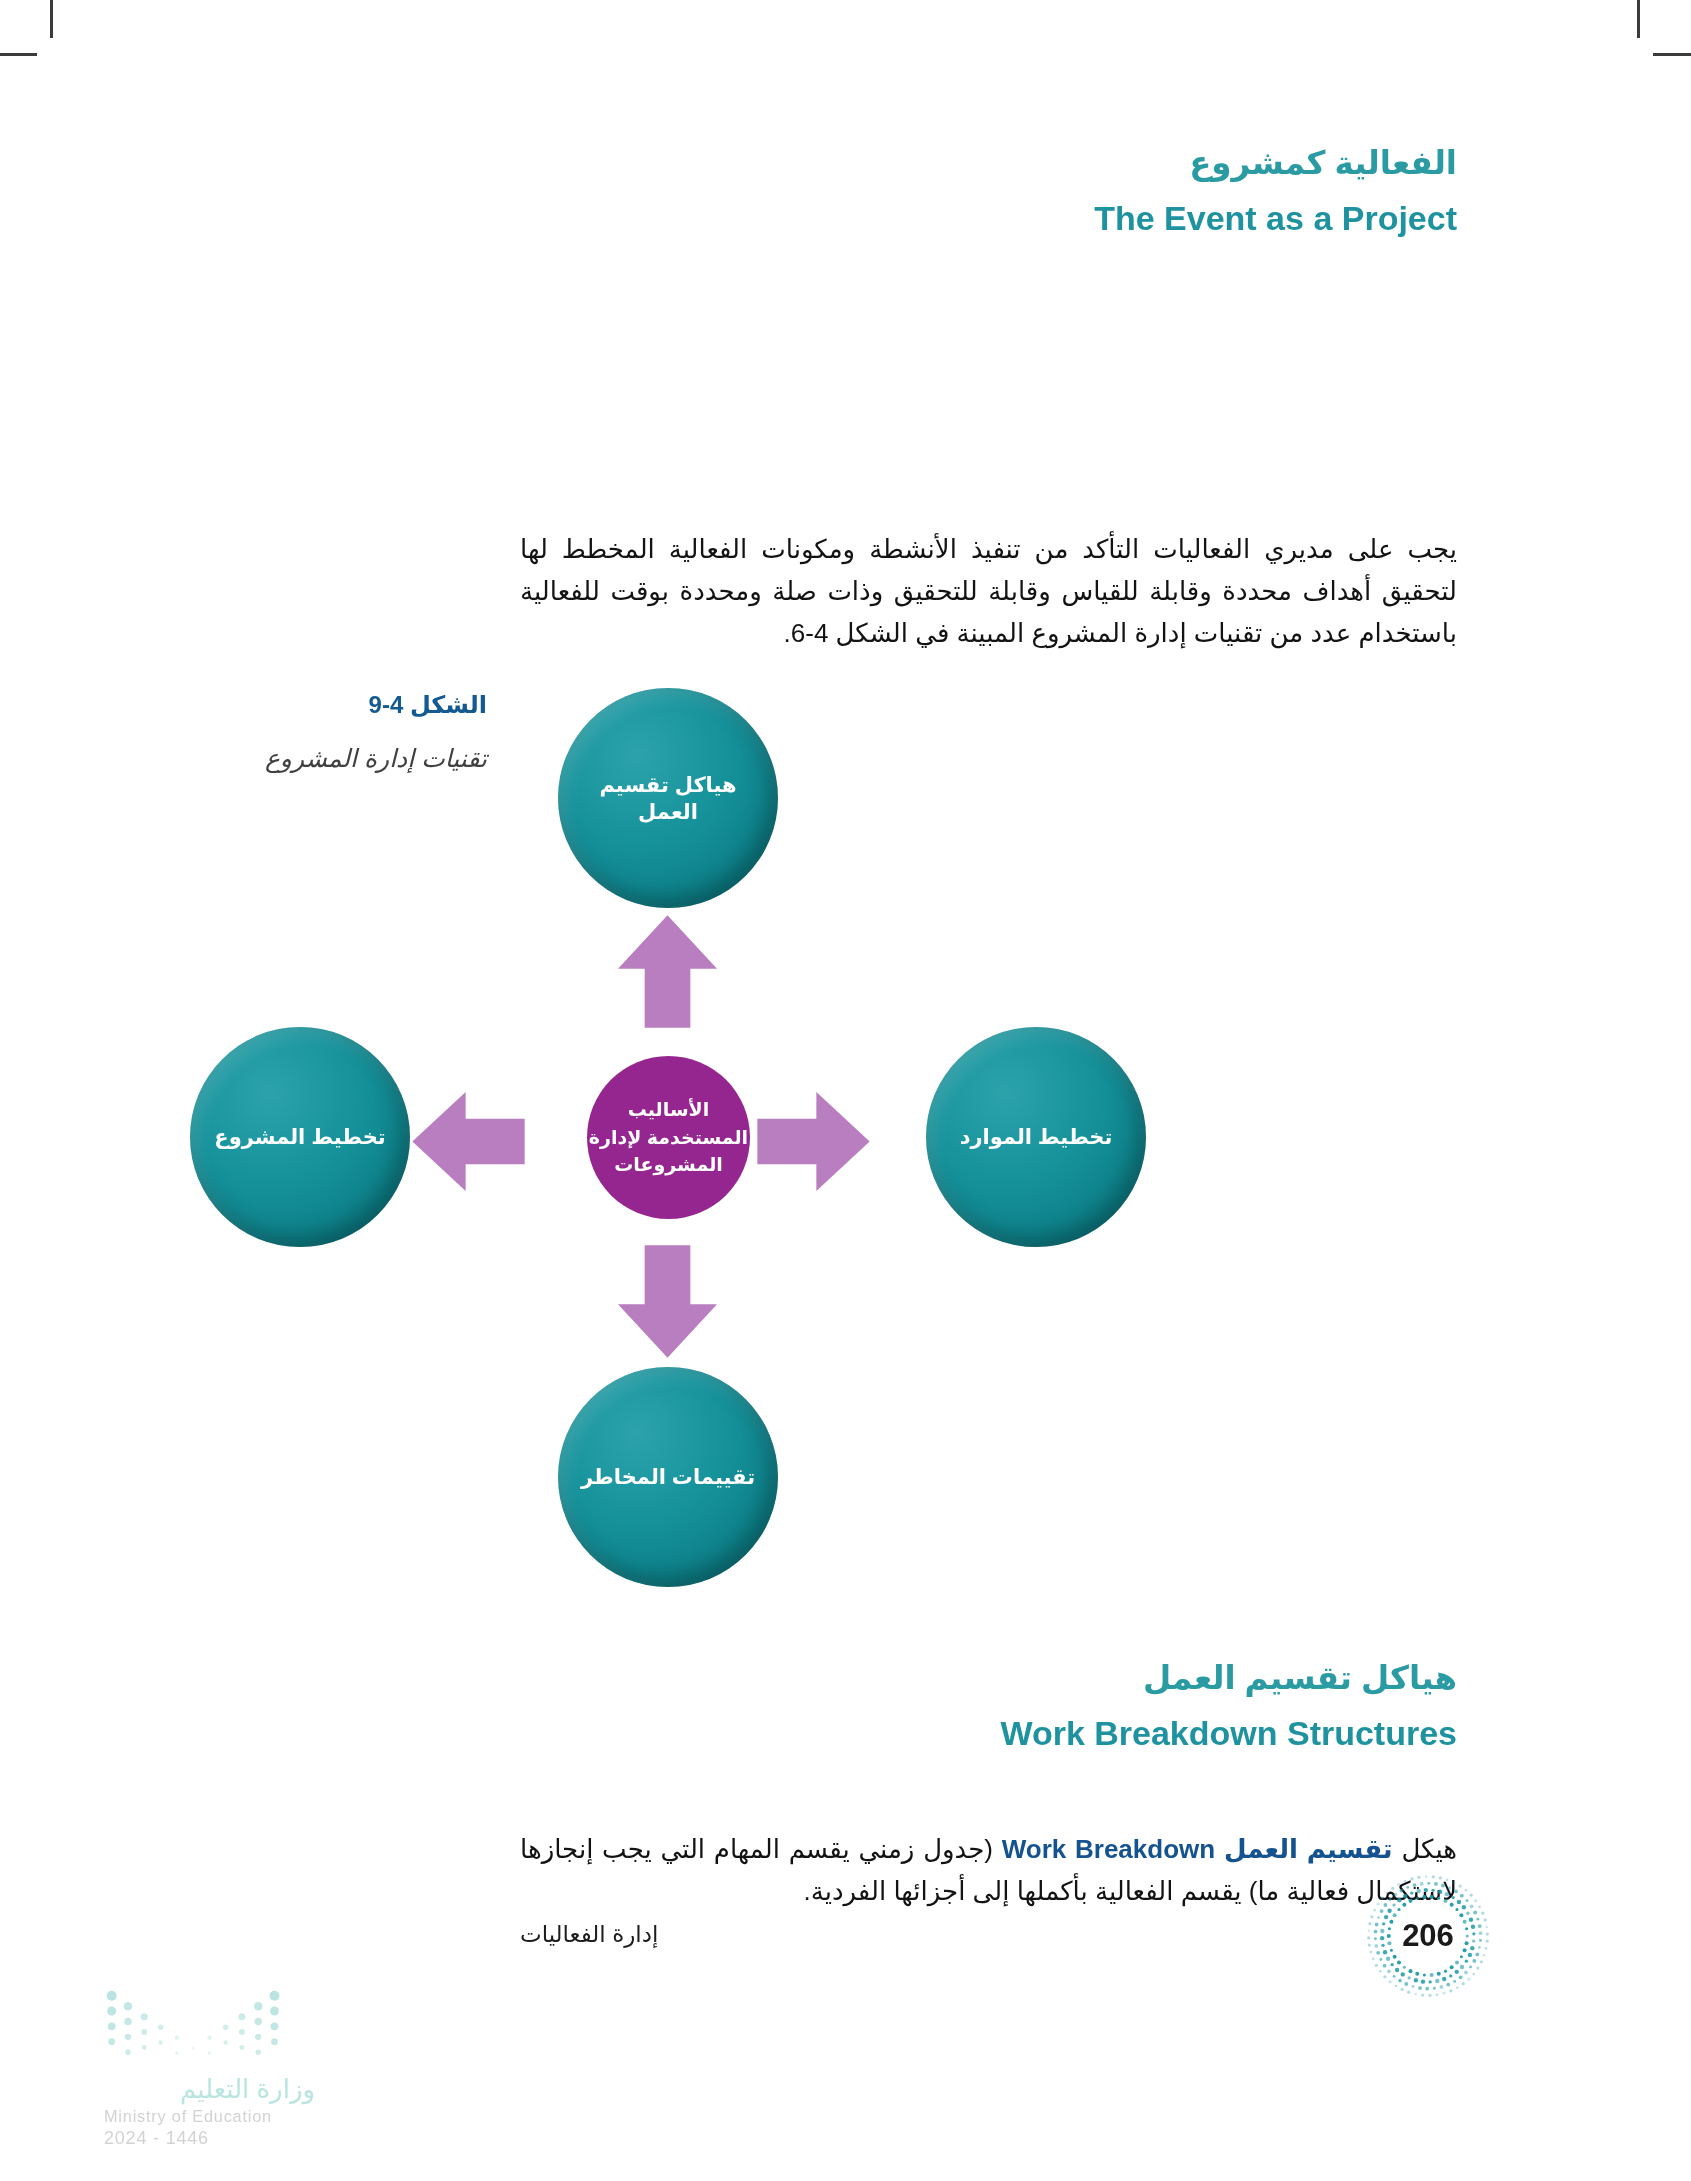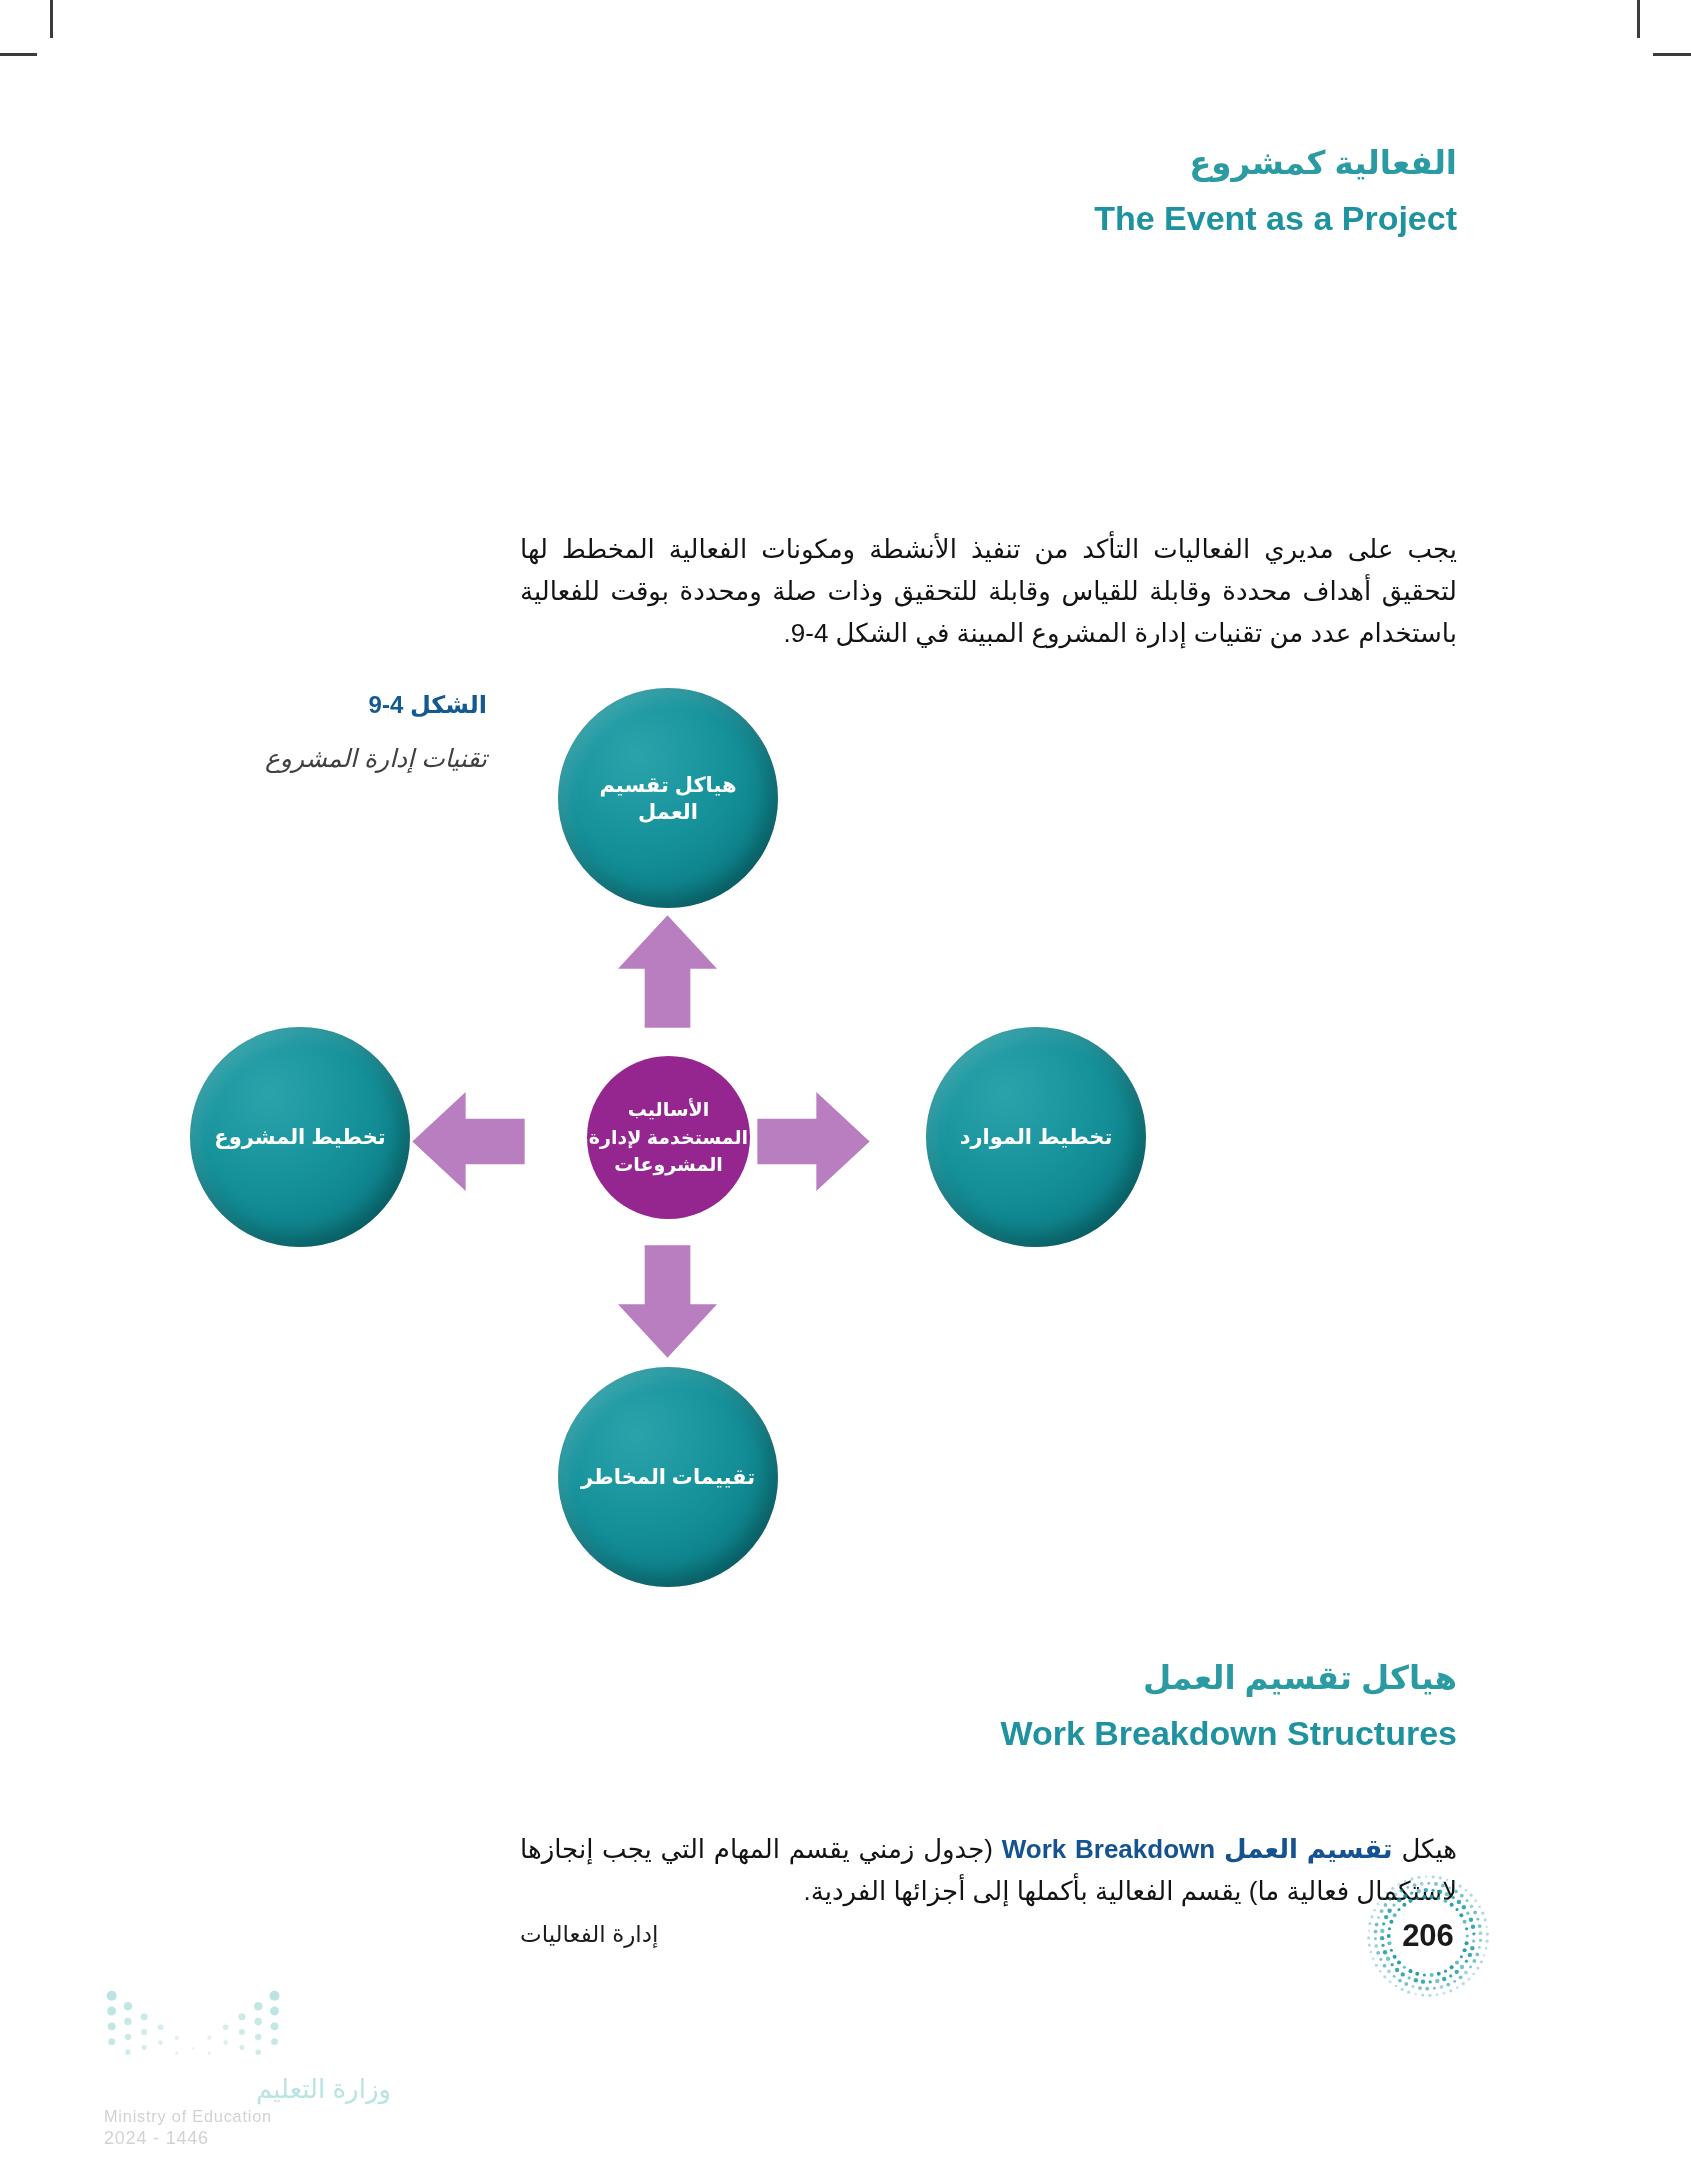"يجب على مديري الفعاليات التأكد" p.body-par { text: 4-9 -> 4-6 }
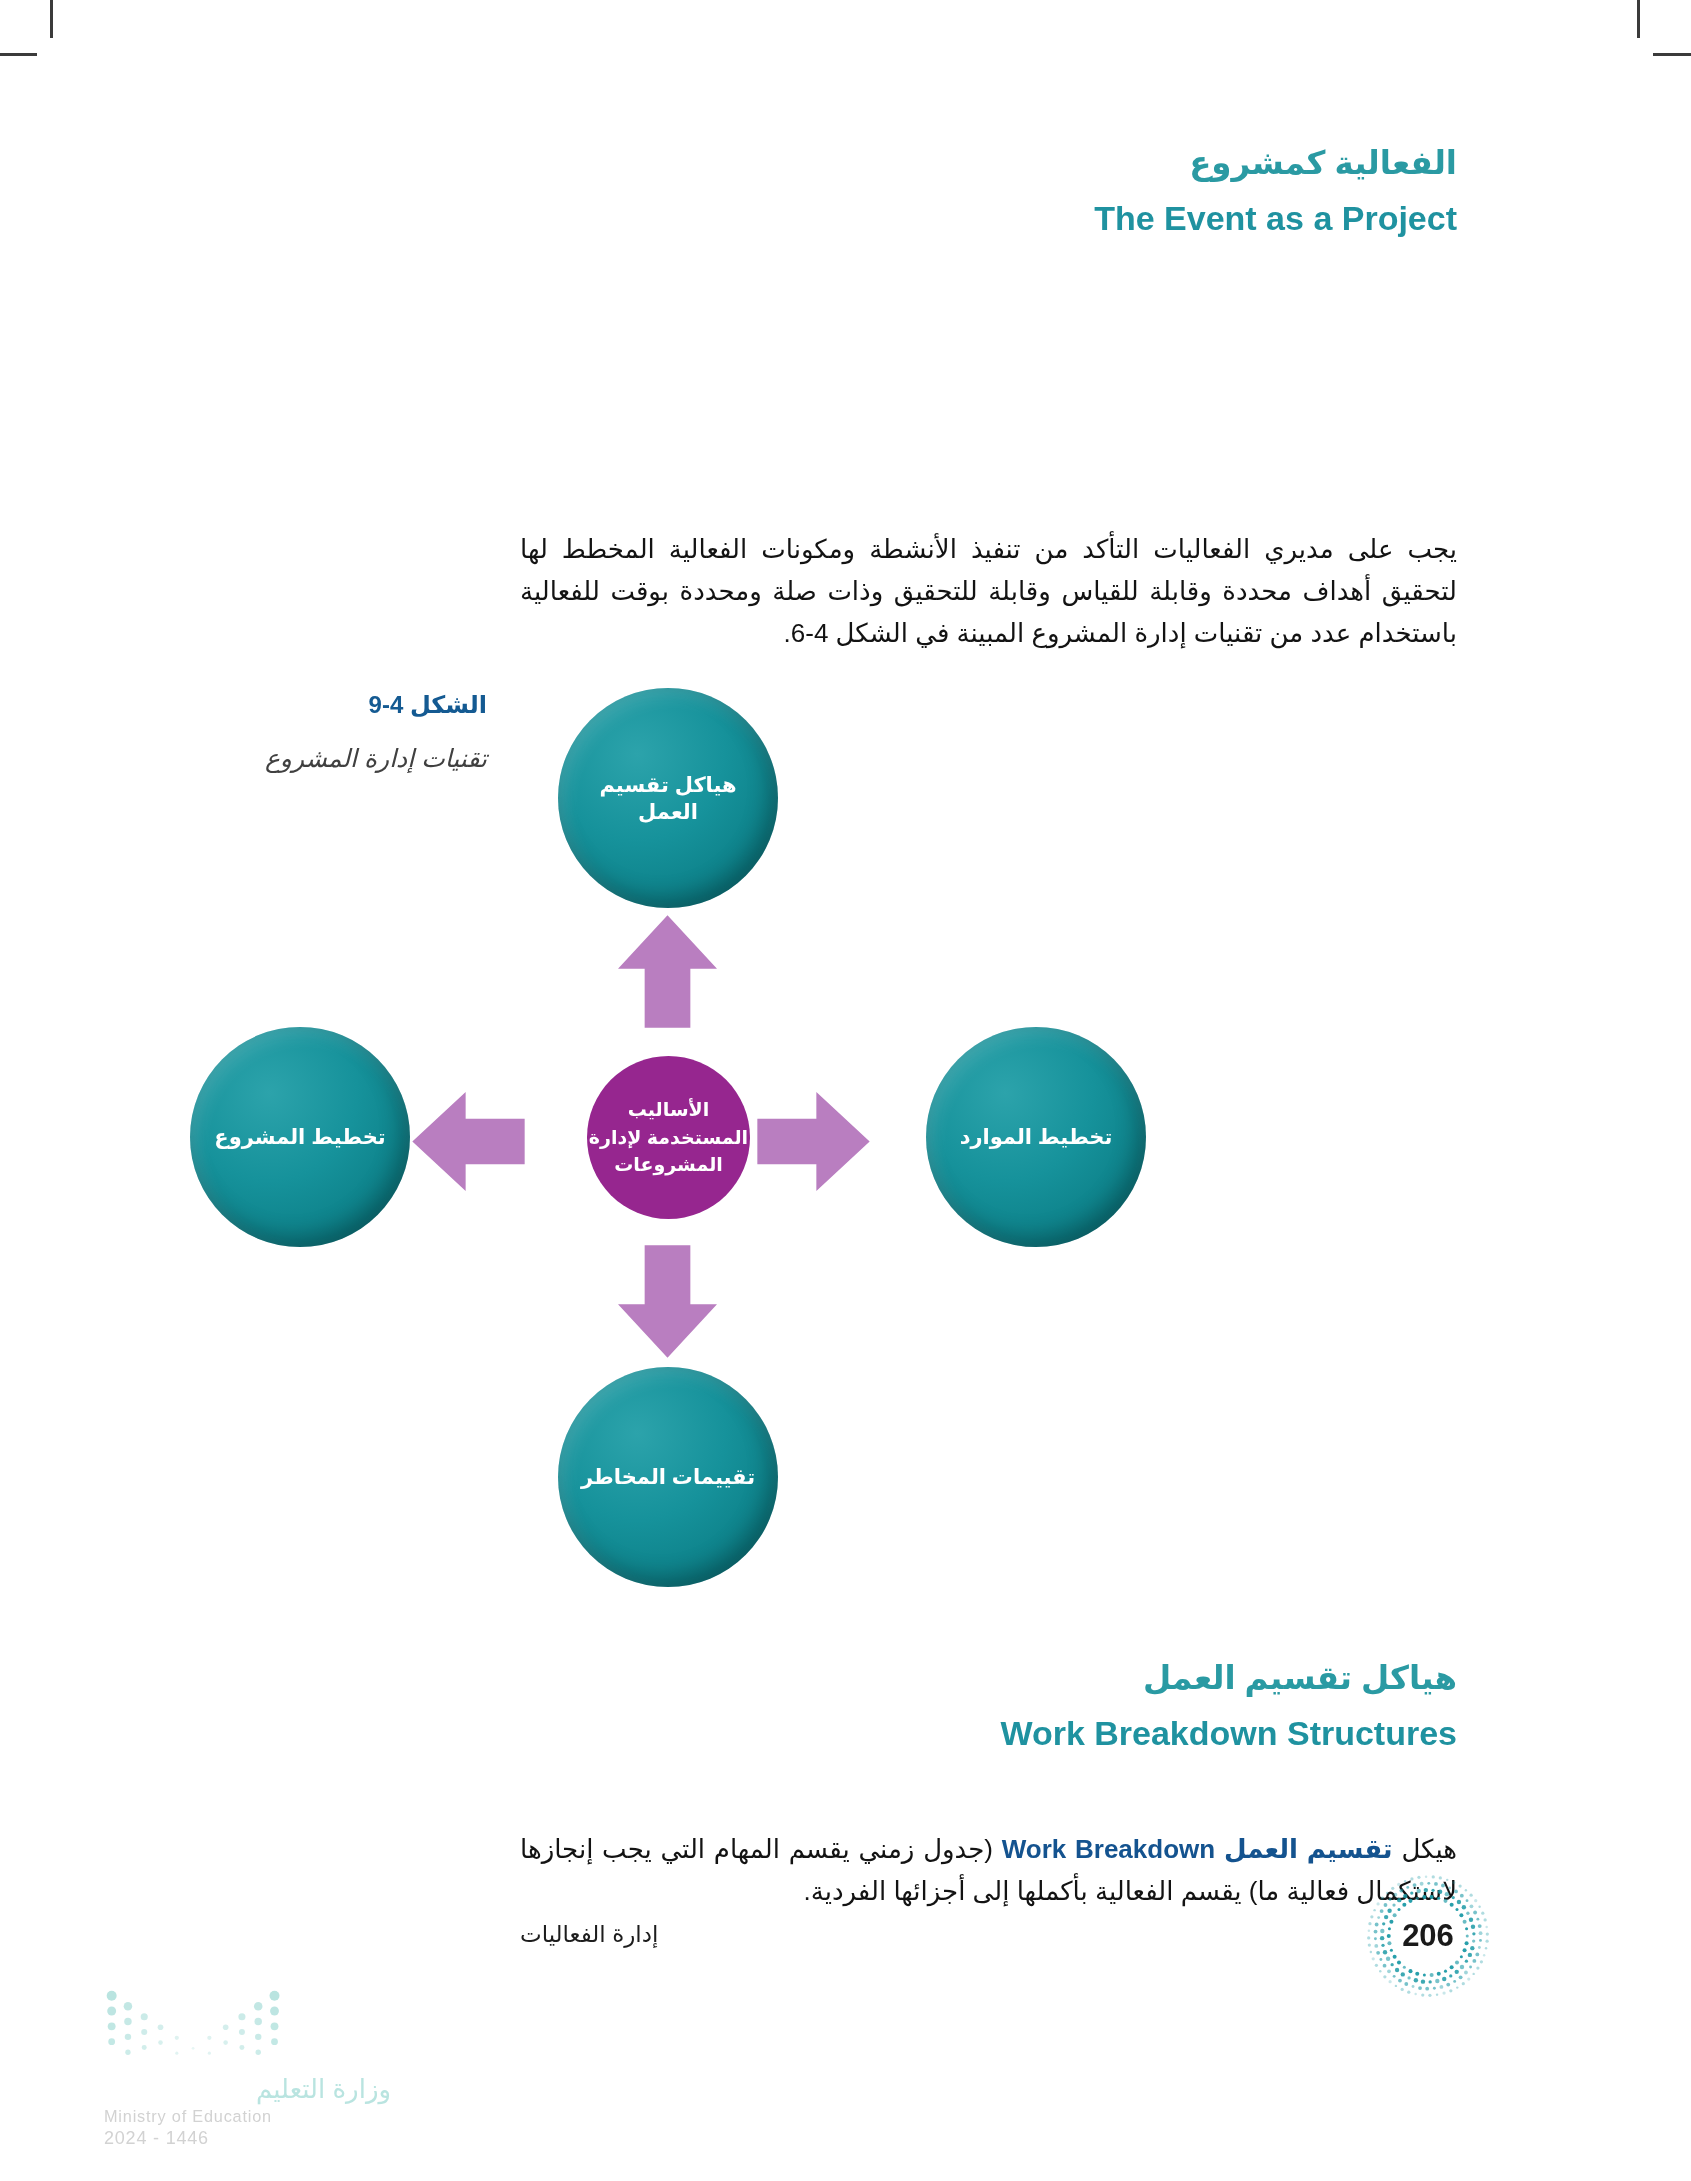"وزارة التعليم" #moe-logo .logo-ar { text-align: right -> center }
